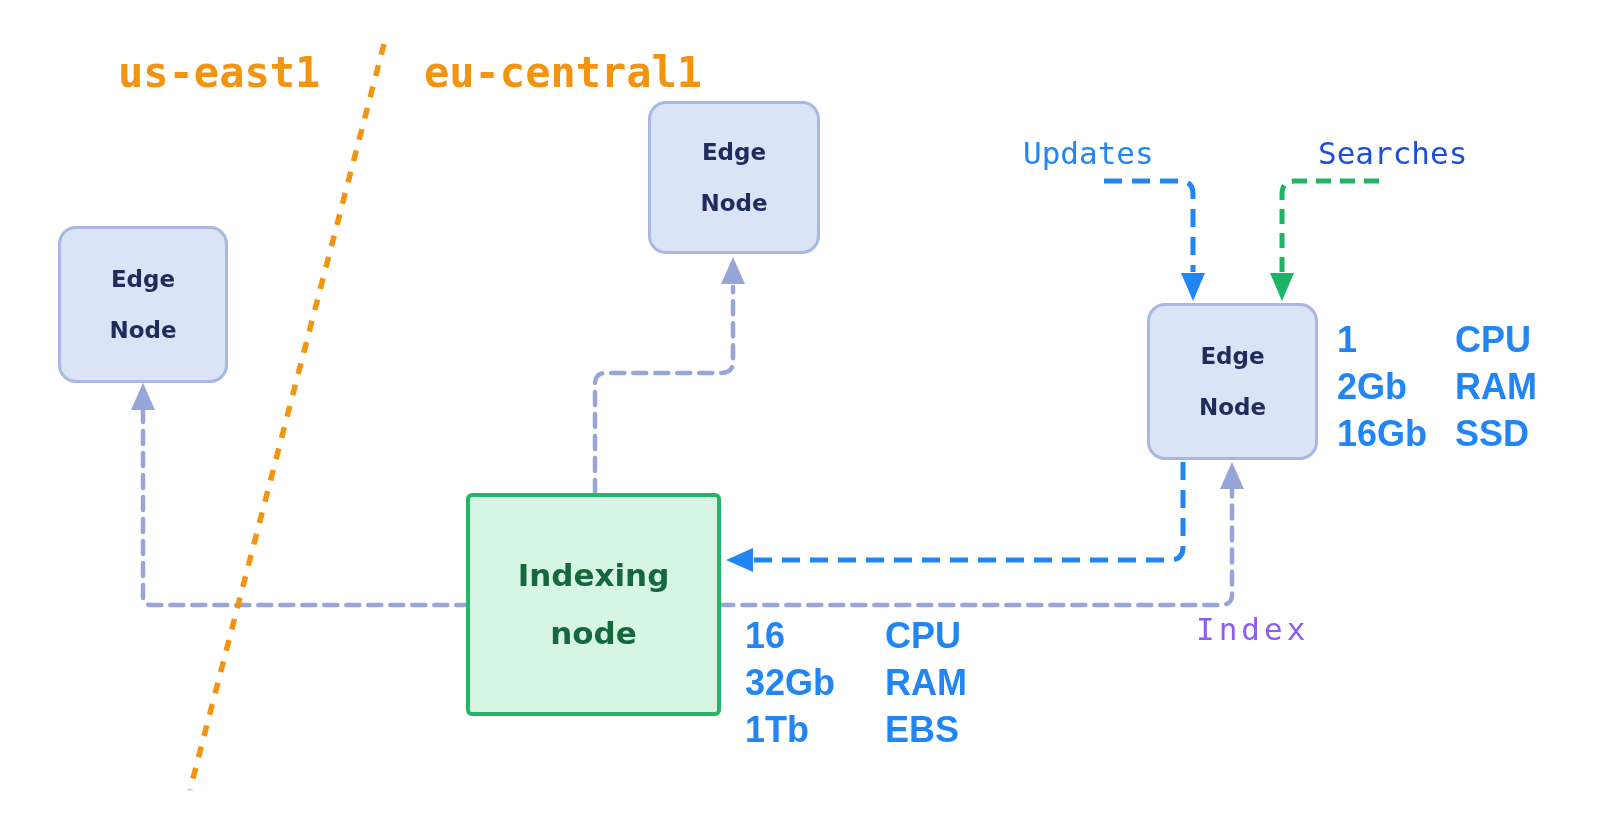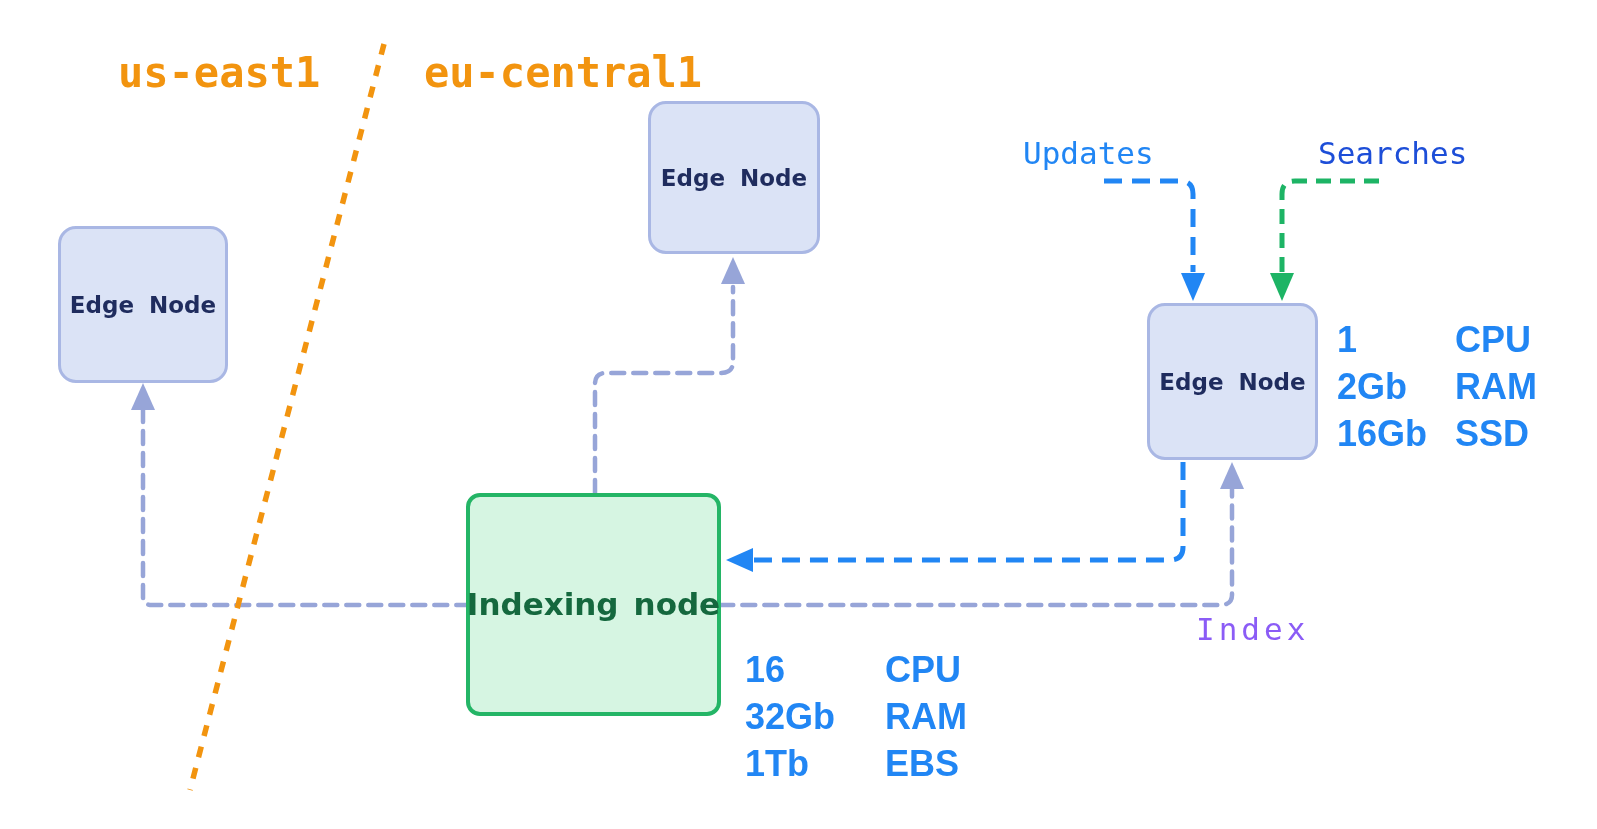"Edge" .node { flex-direction: row -> column }
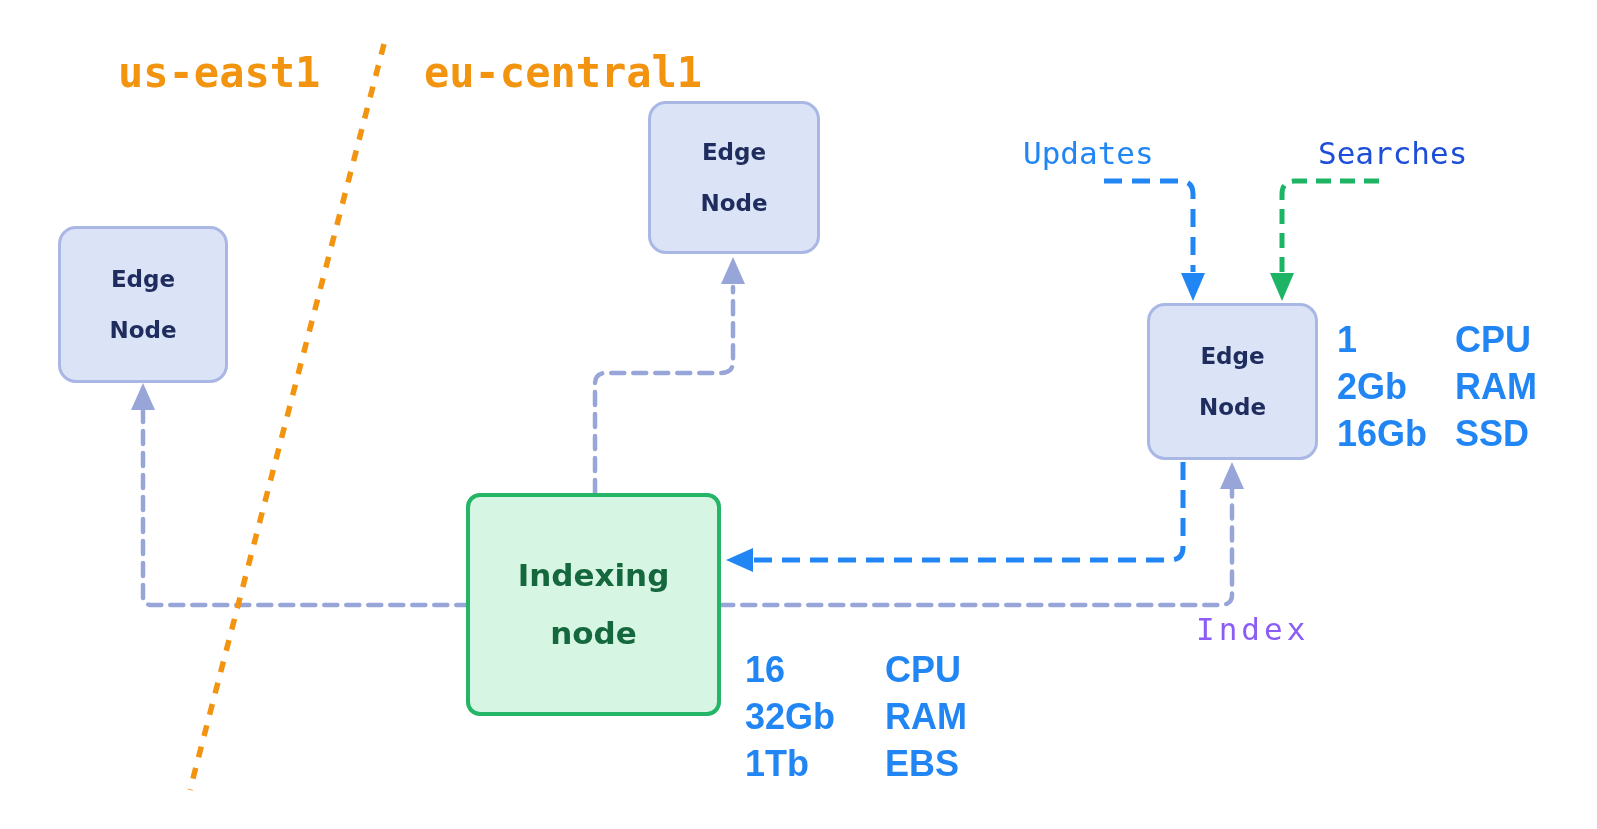"Indexing" .indexing-node { border-radius: 14px -> 6px }
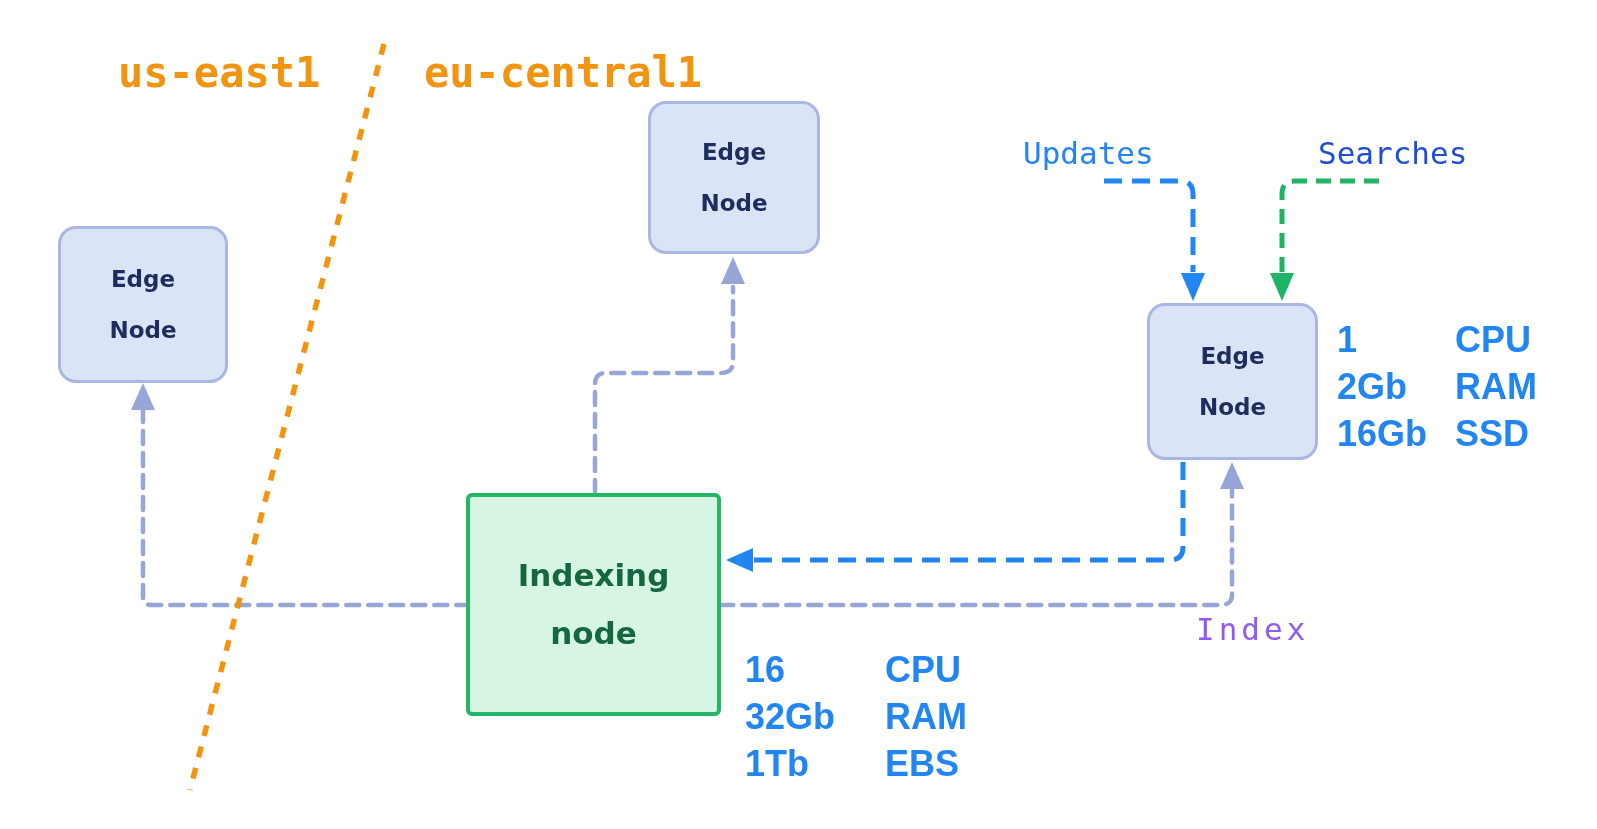"16" .spec-indexing { top: 646px -> 612px }
